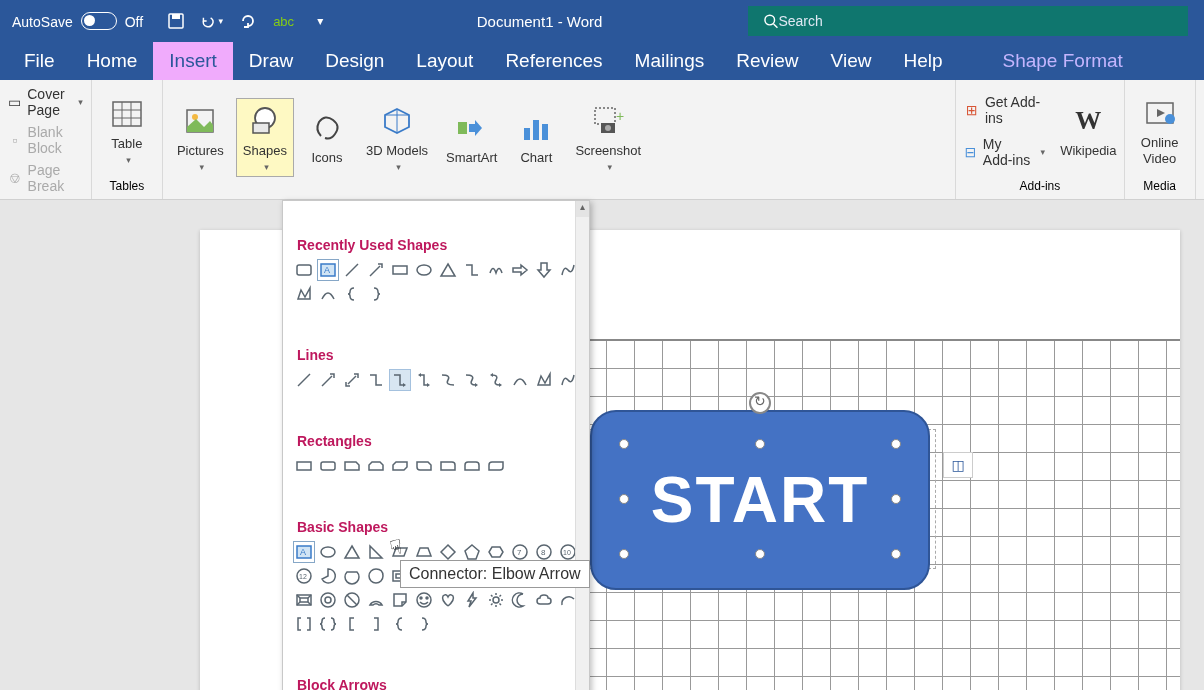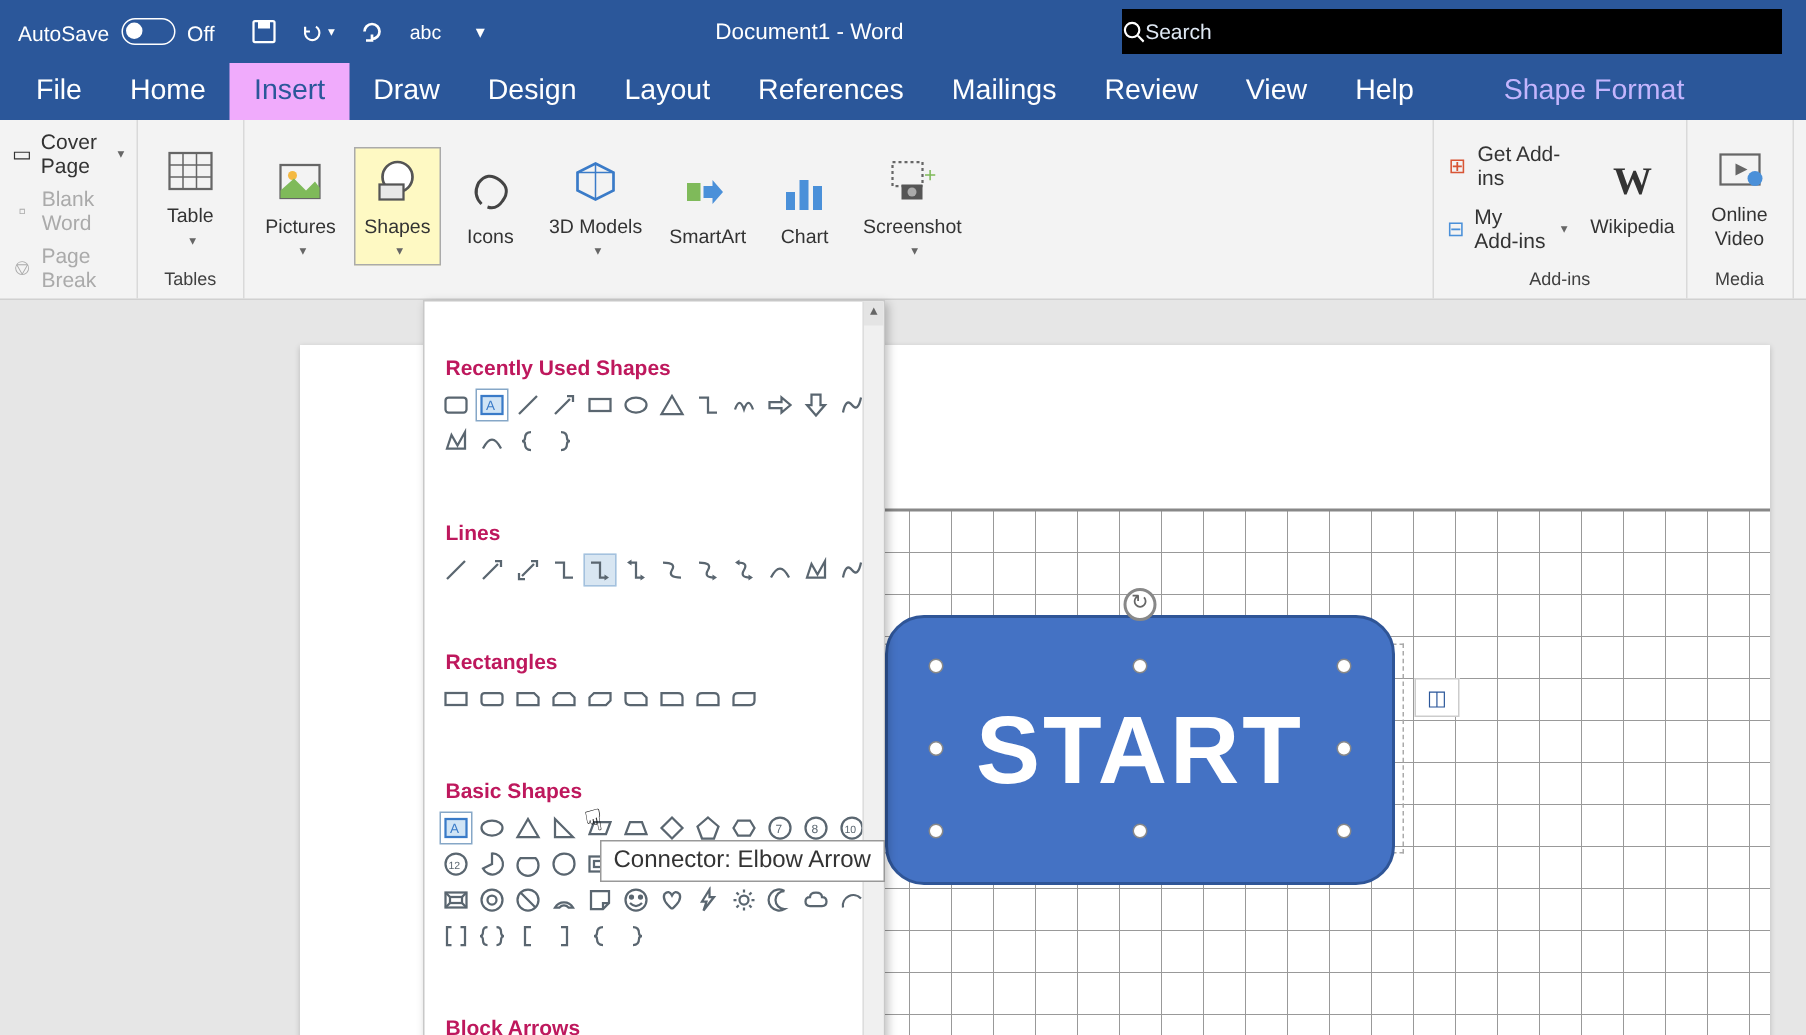"abc" div.qat-icon { color: #ffffff -> #84cc16 }
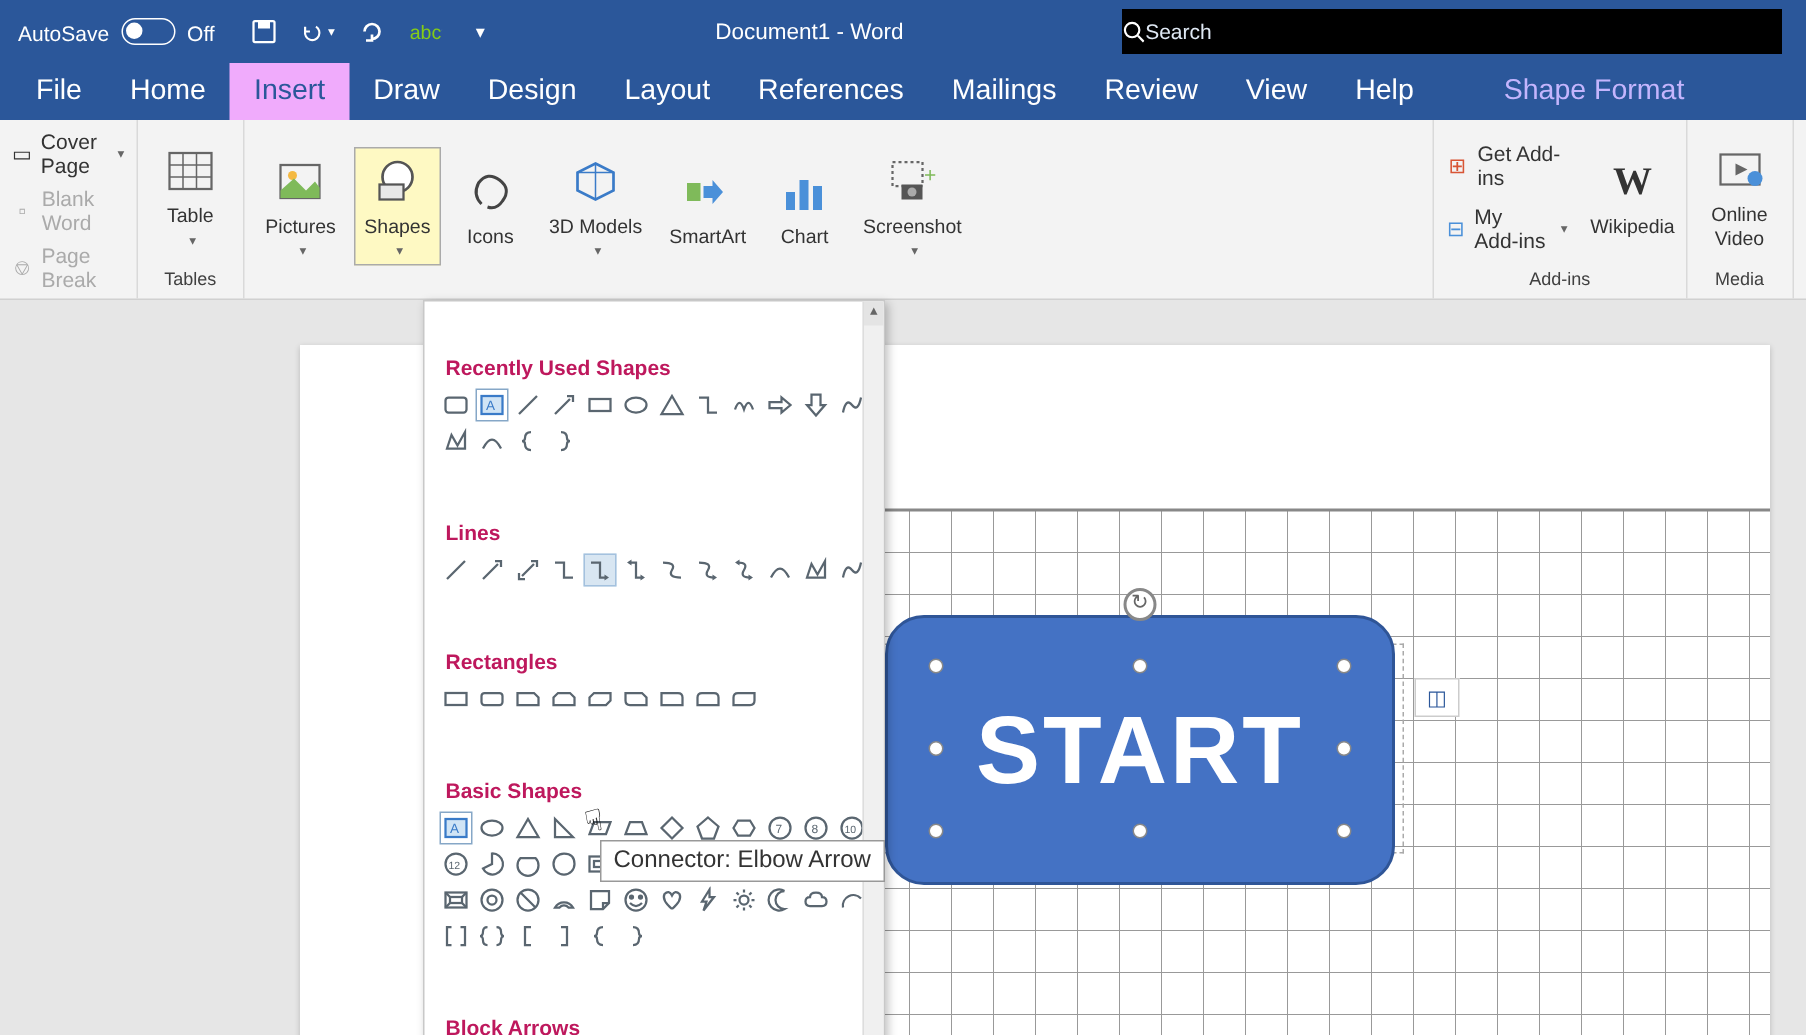"Search" .searchbox { background: #000000 -> #0f766e; padding: 0 0 -> 0 15px }
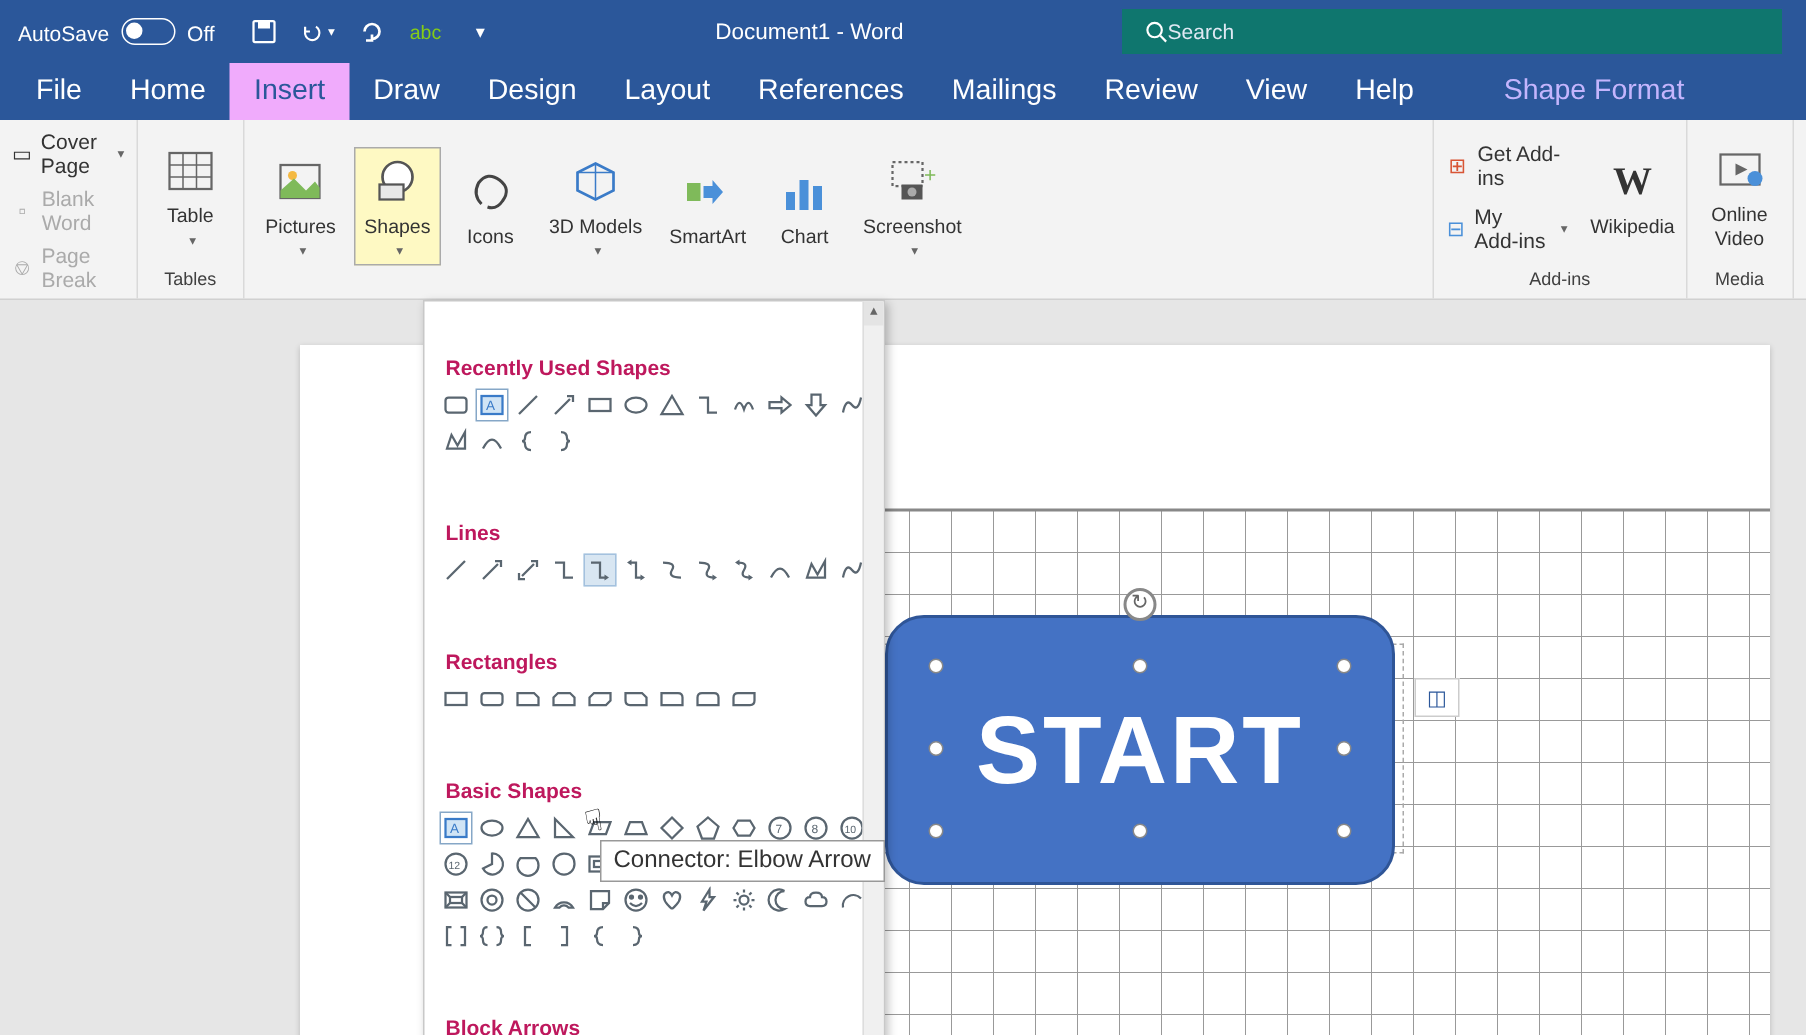"Blank Word" span { text: Word -> Block }
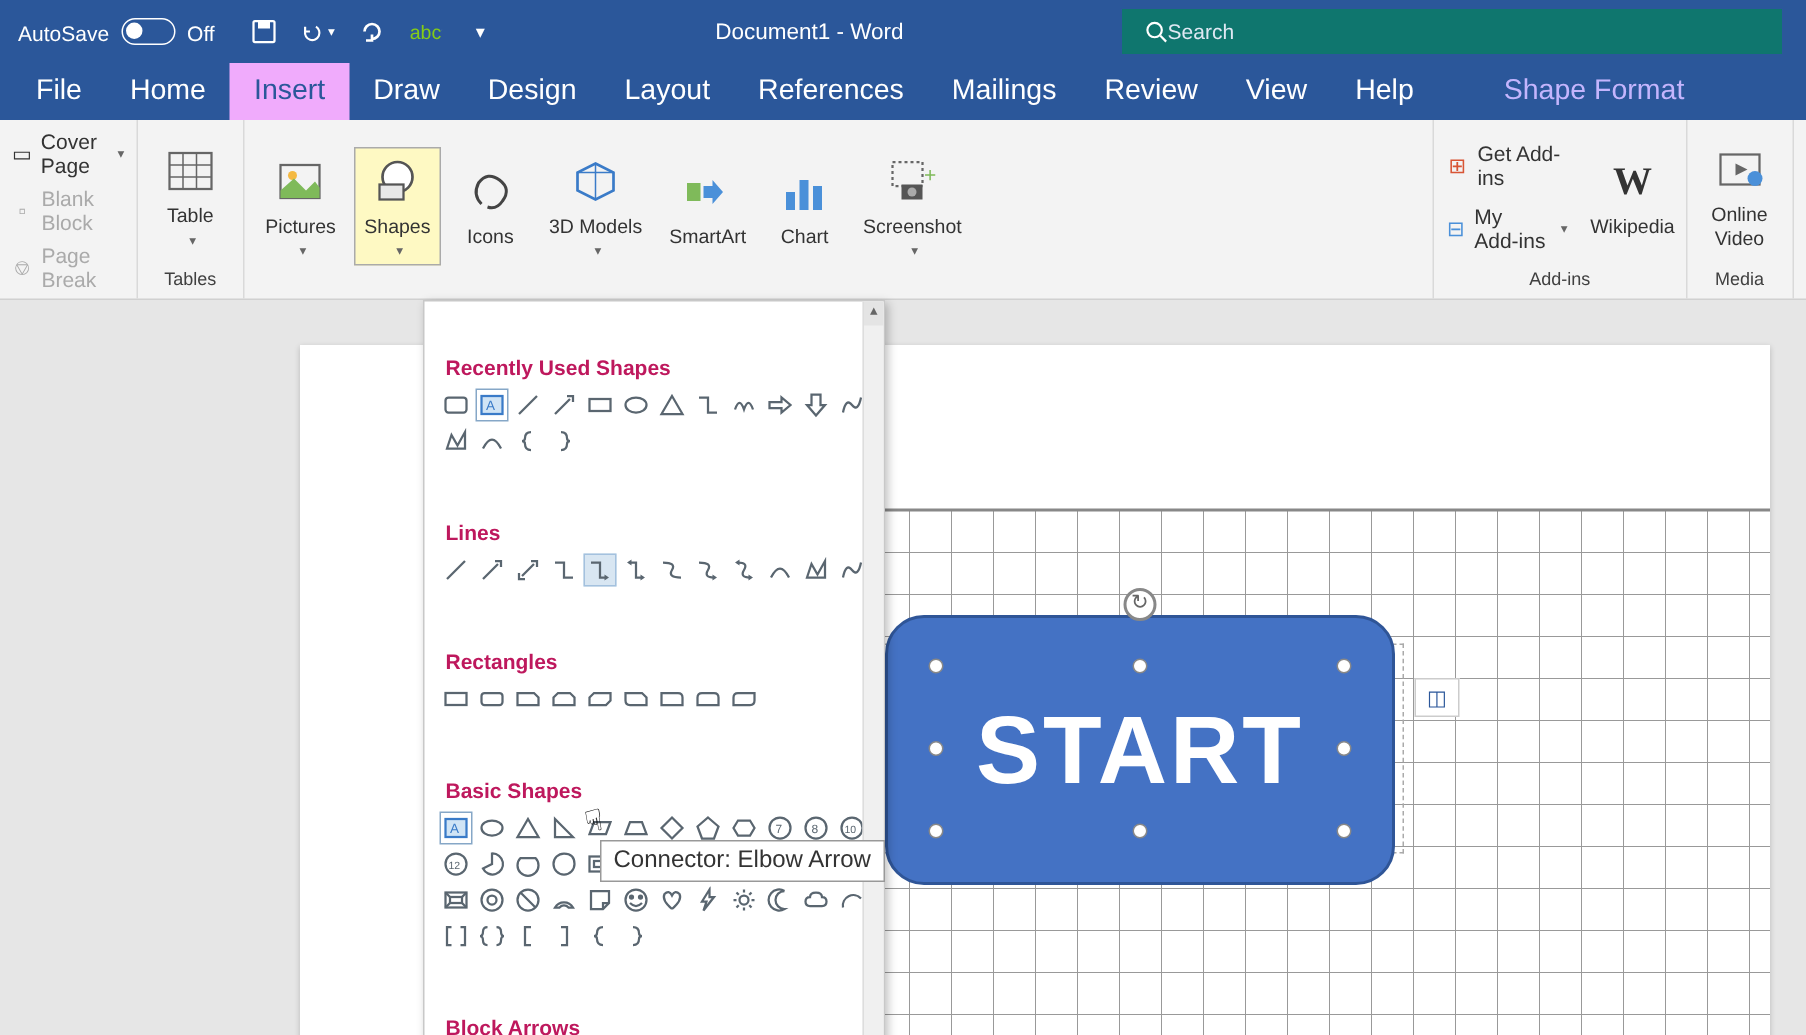"Tables" .group-label { color: #404040 -> #000000 }
